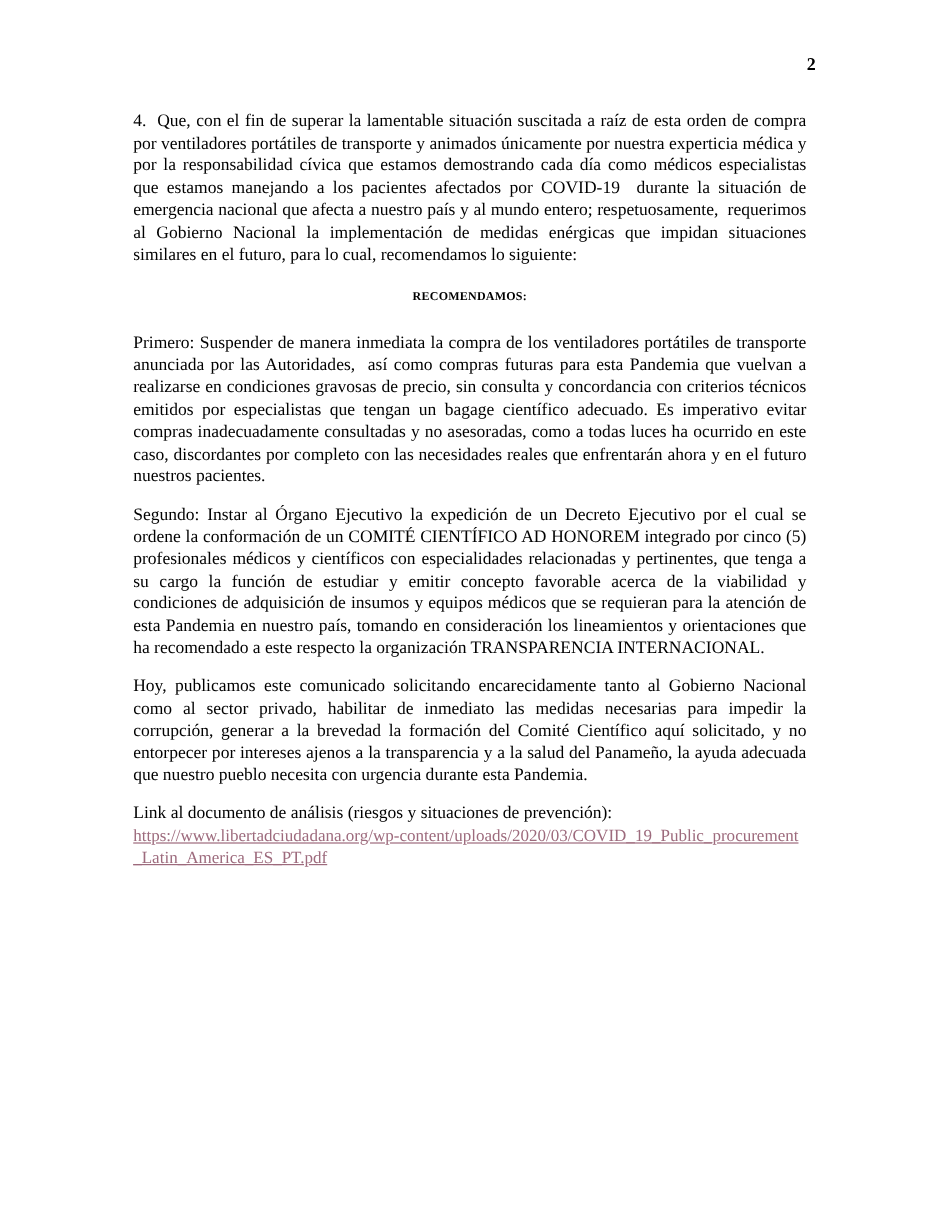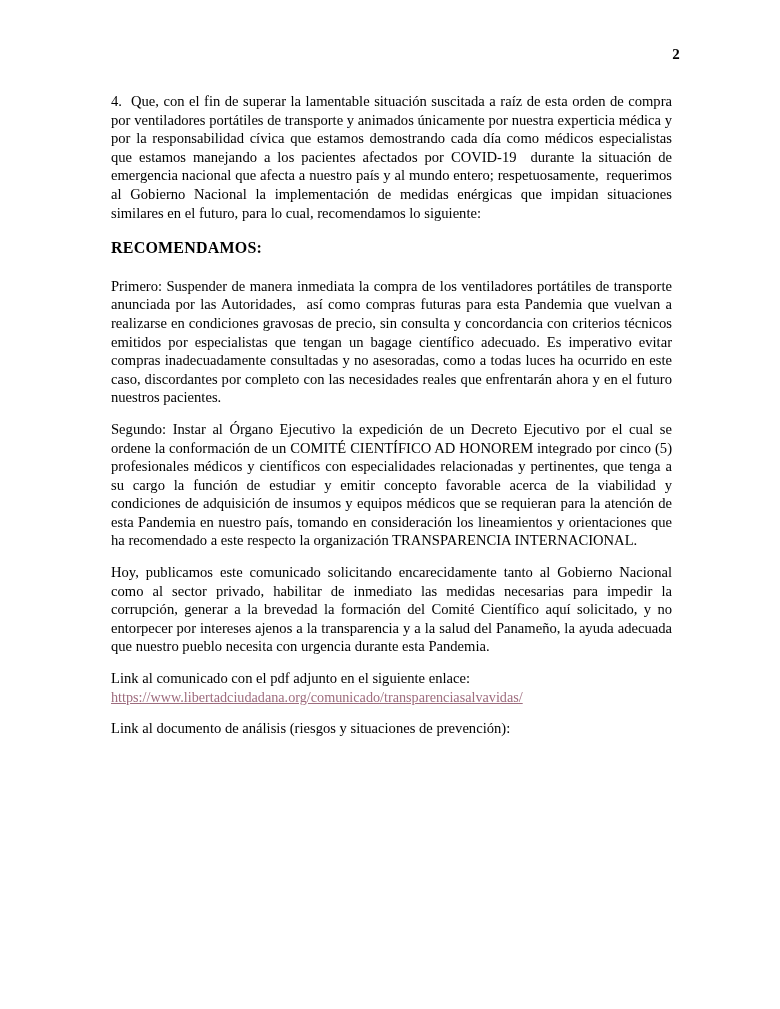"RECOMENDAMOS:" .heading { font-size: 16px -> 10px; text-align: none -> center }
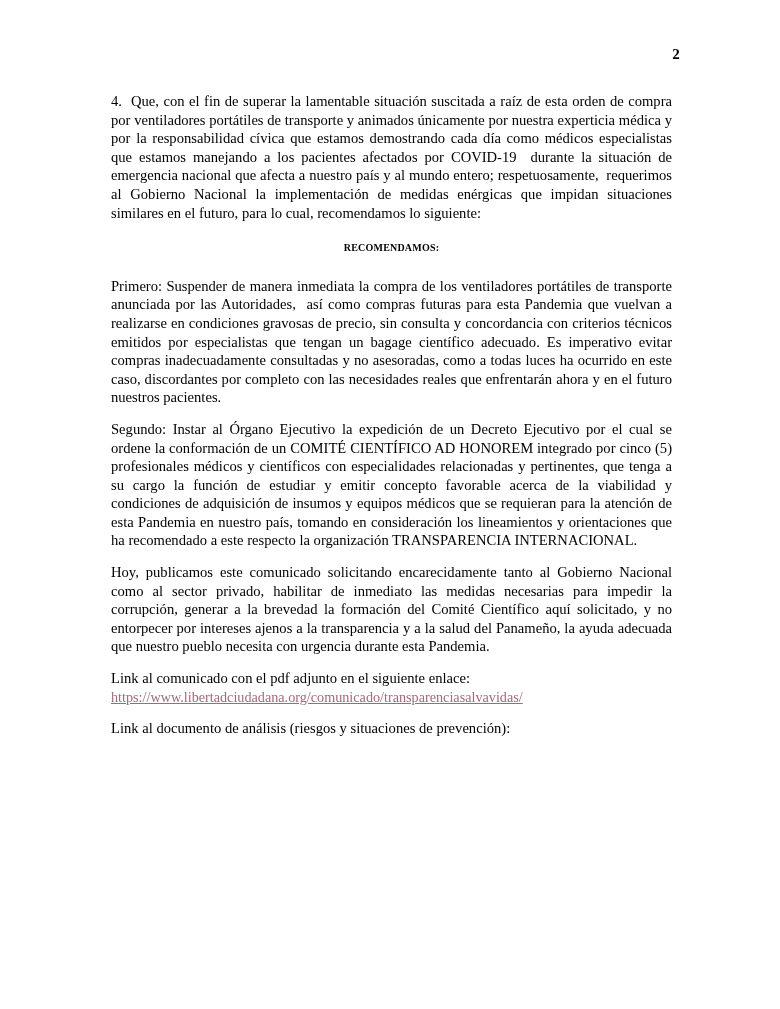"Link al comunicado con el" div.link-block { html: <div> <p>Link al comunicado con el pdf adjunto en el siguiente enlace:</p> <a>https://www.libertadciudadana.org/comunicado/transparenciasalvavidas/</a> </div> -> none }
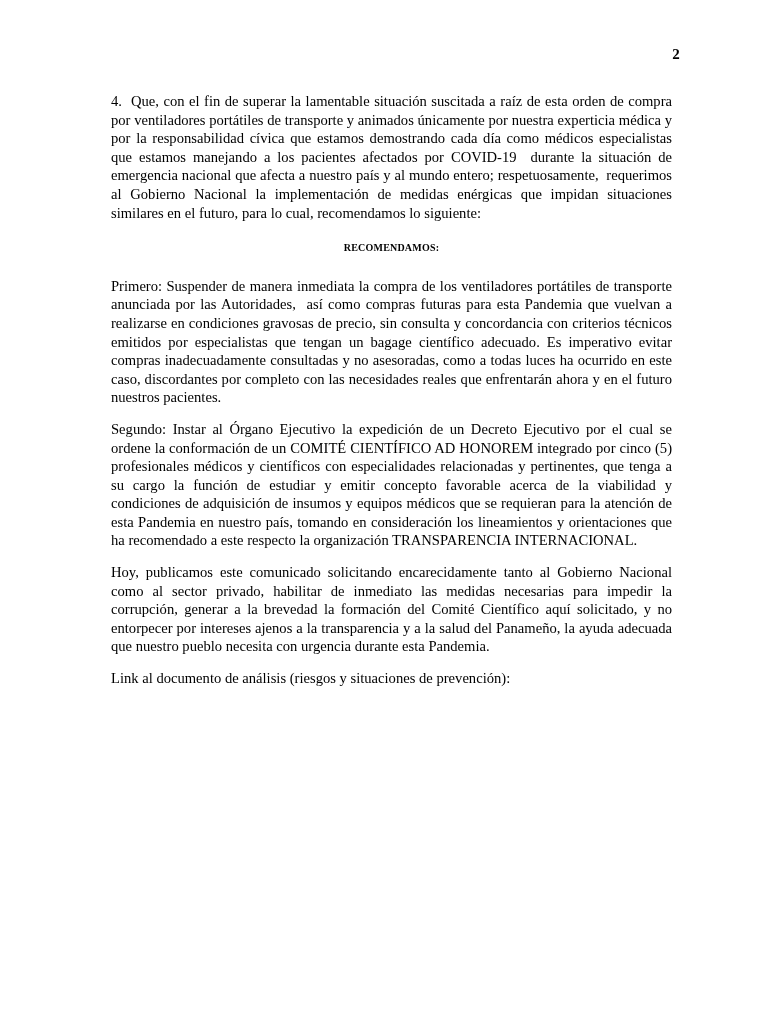"https://www.libertadciudadana.org/wp-con" a.doc-link { html: none -> <a>https://www.libertadciudadana.org/wp-content/uploads/2020/03/COVID_19_Public_procurement_Latin_America_ES_PT.pdf</a> }
